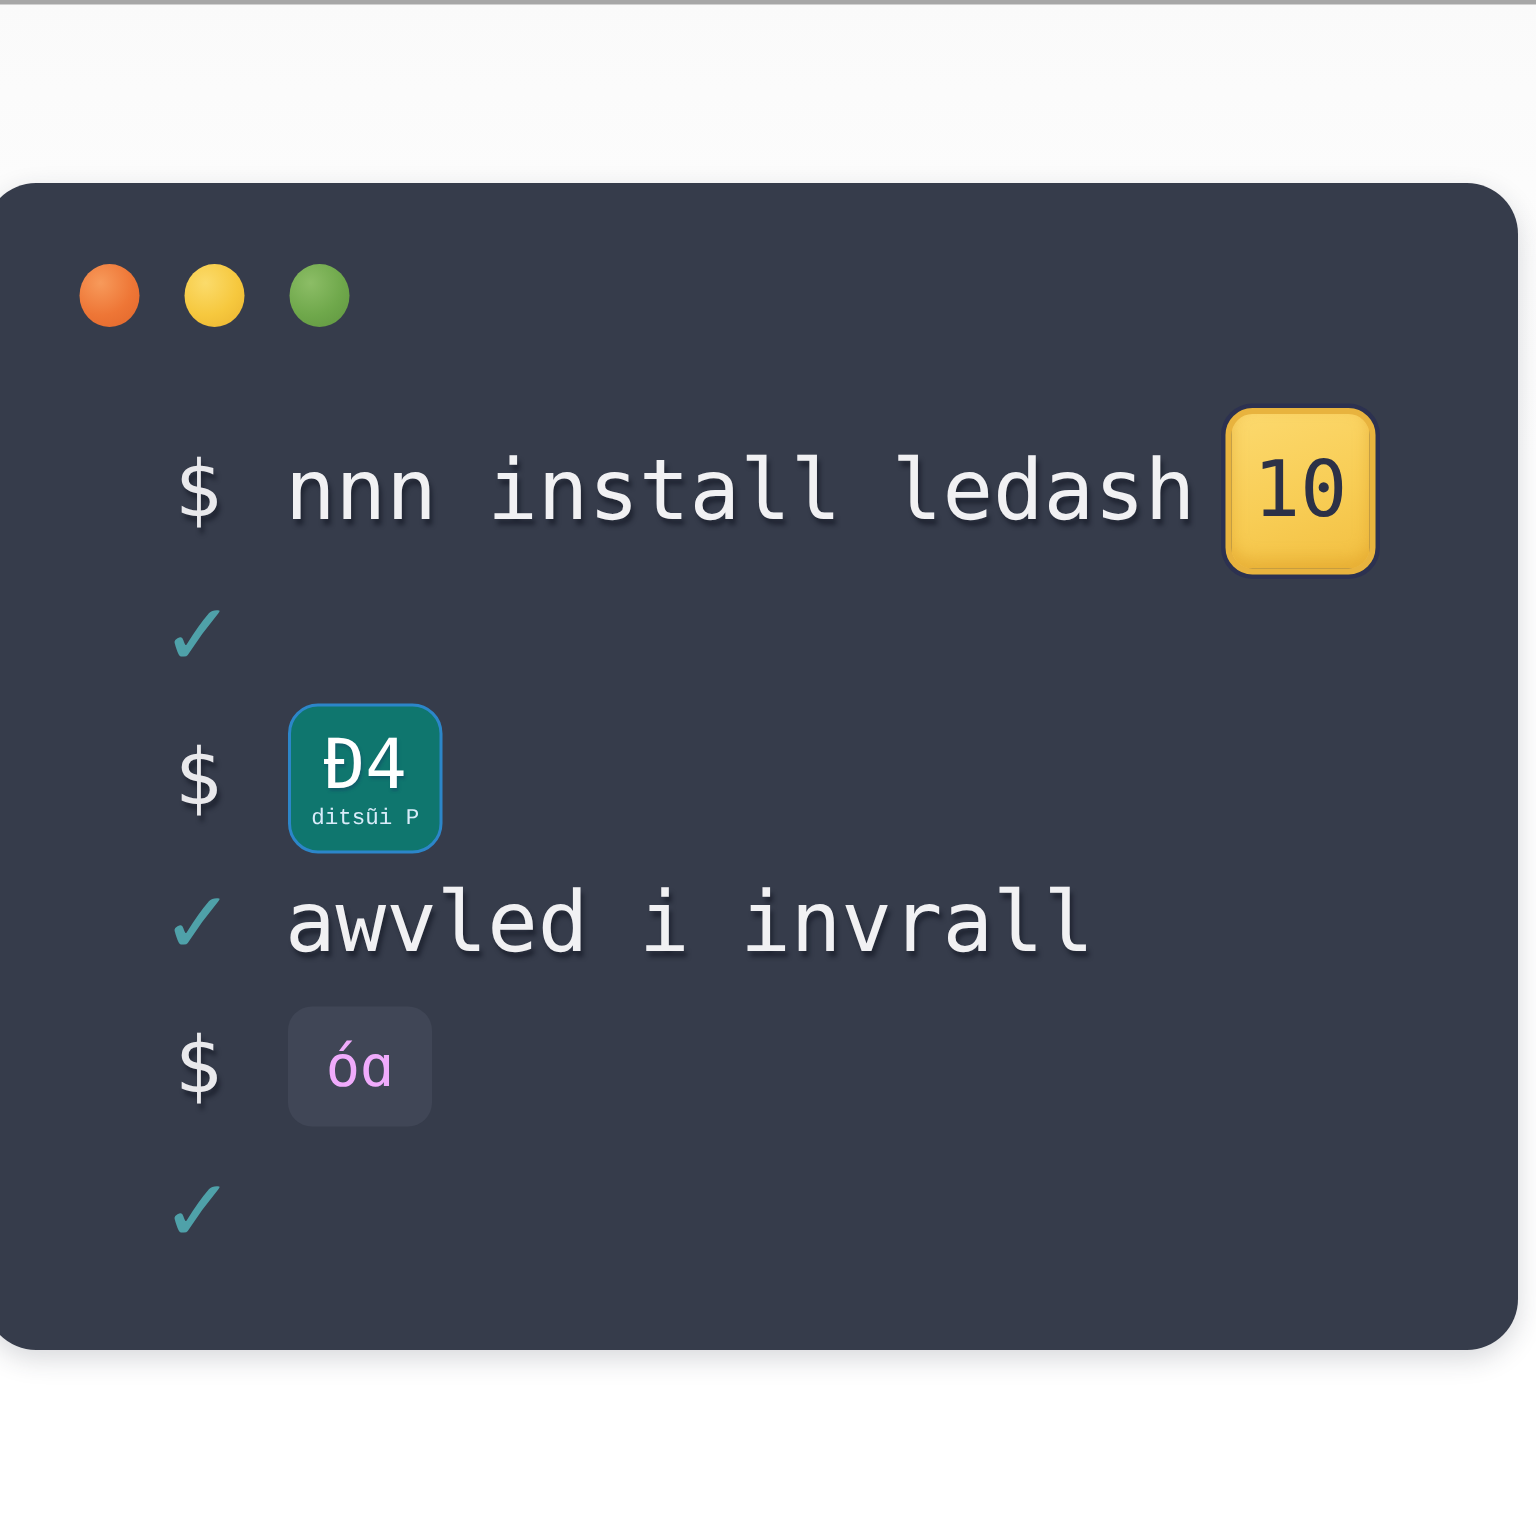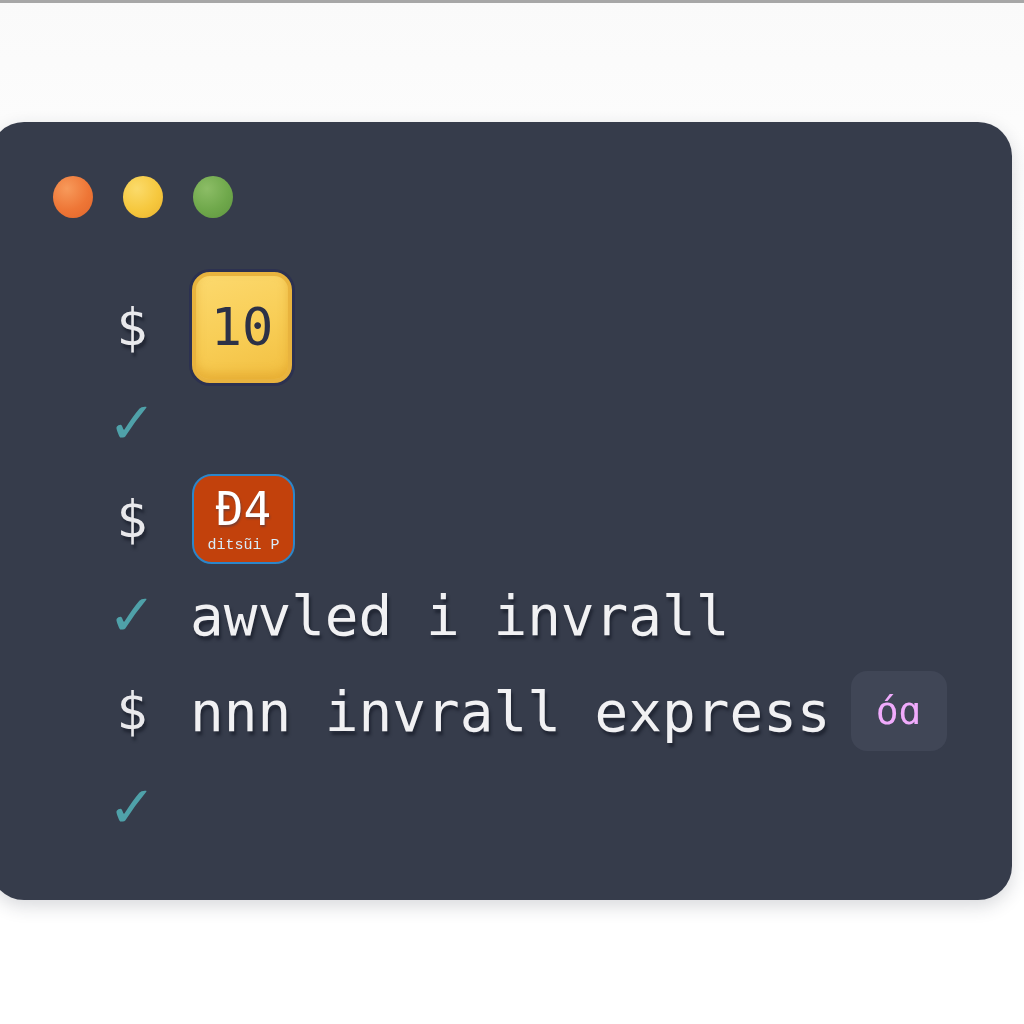"nnn install ledash" span.cmdtext { html: none -> <span>nnn install ledash</span> }
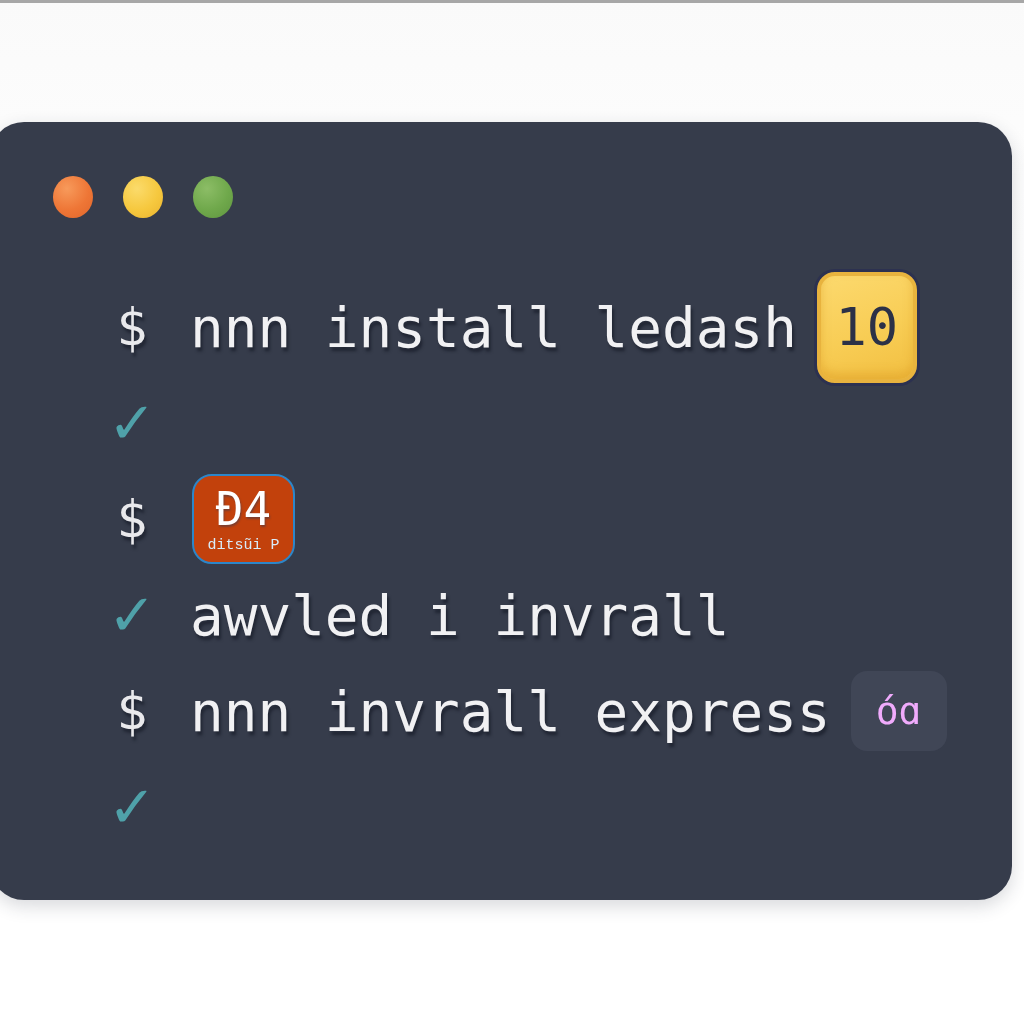"Ð4" .badge.blue { background: #c2410c -> #0f766e; height: 90px -> 100px }
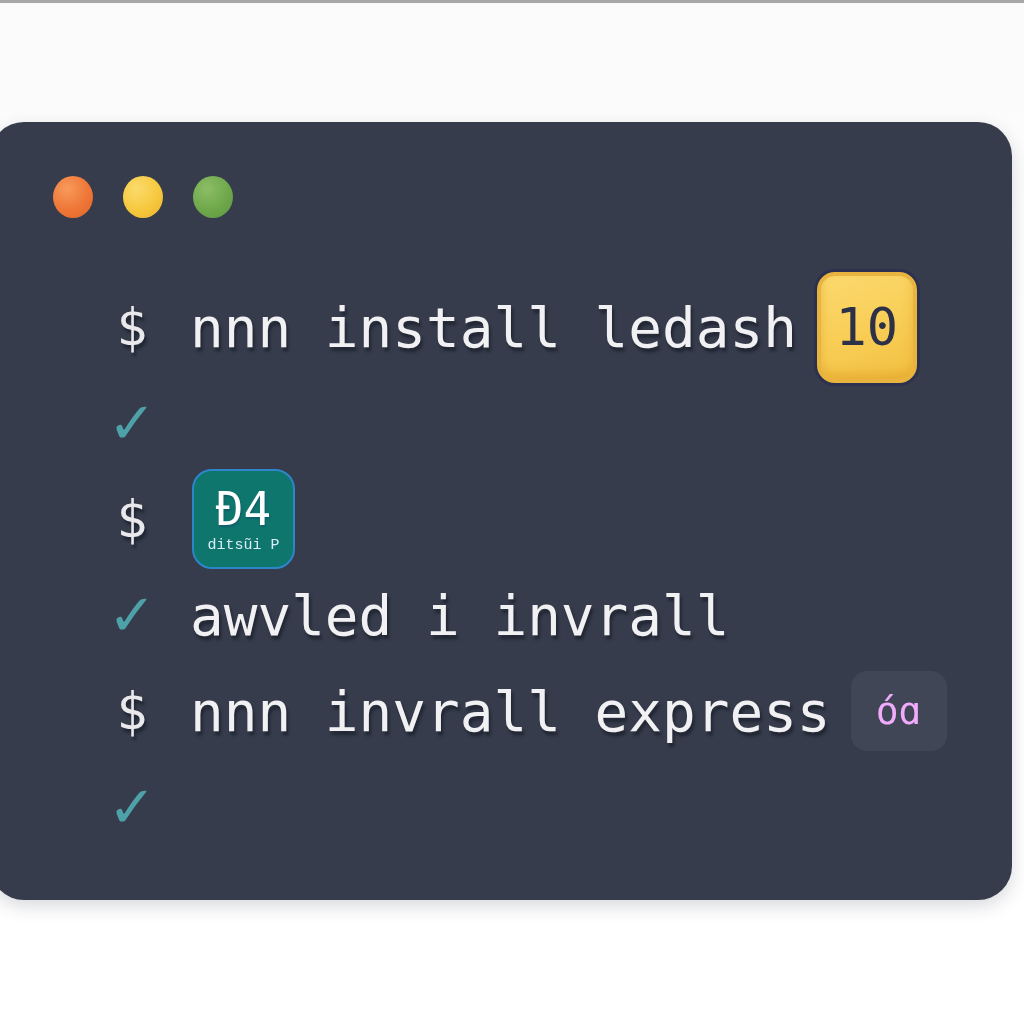"nnn invrall express" span.cmdtext { html: <span>nnn invrall express</span> -> none }
